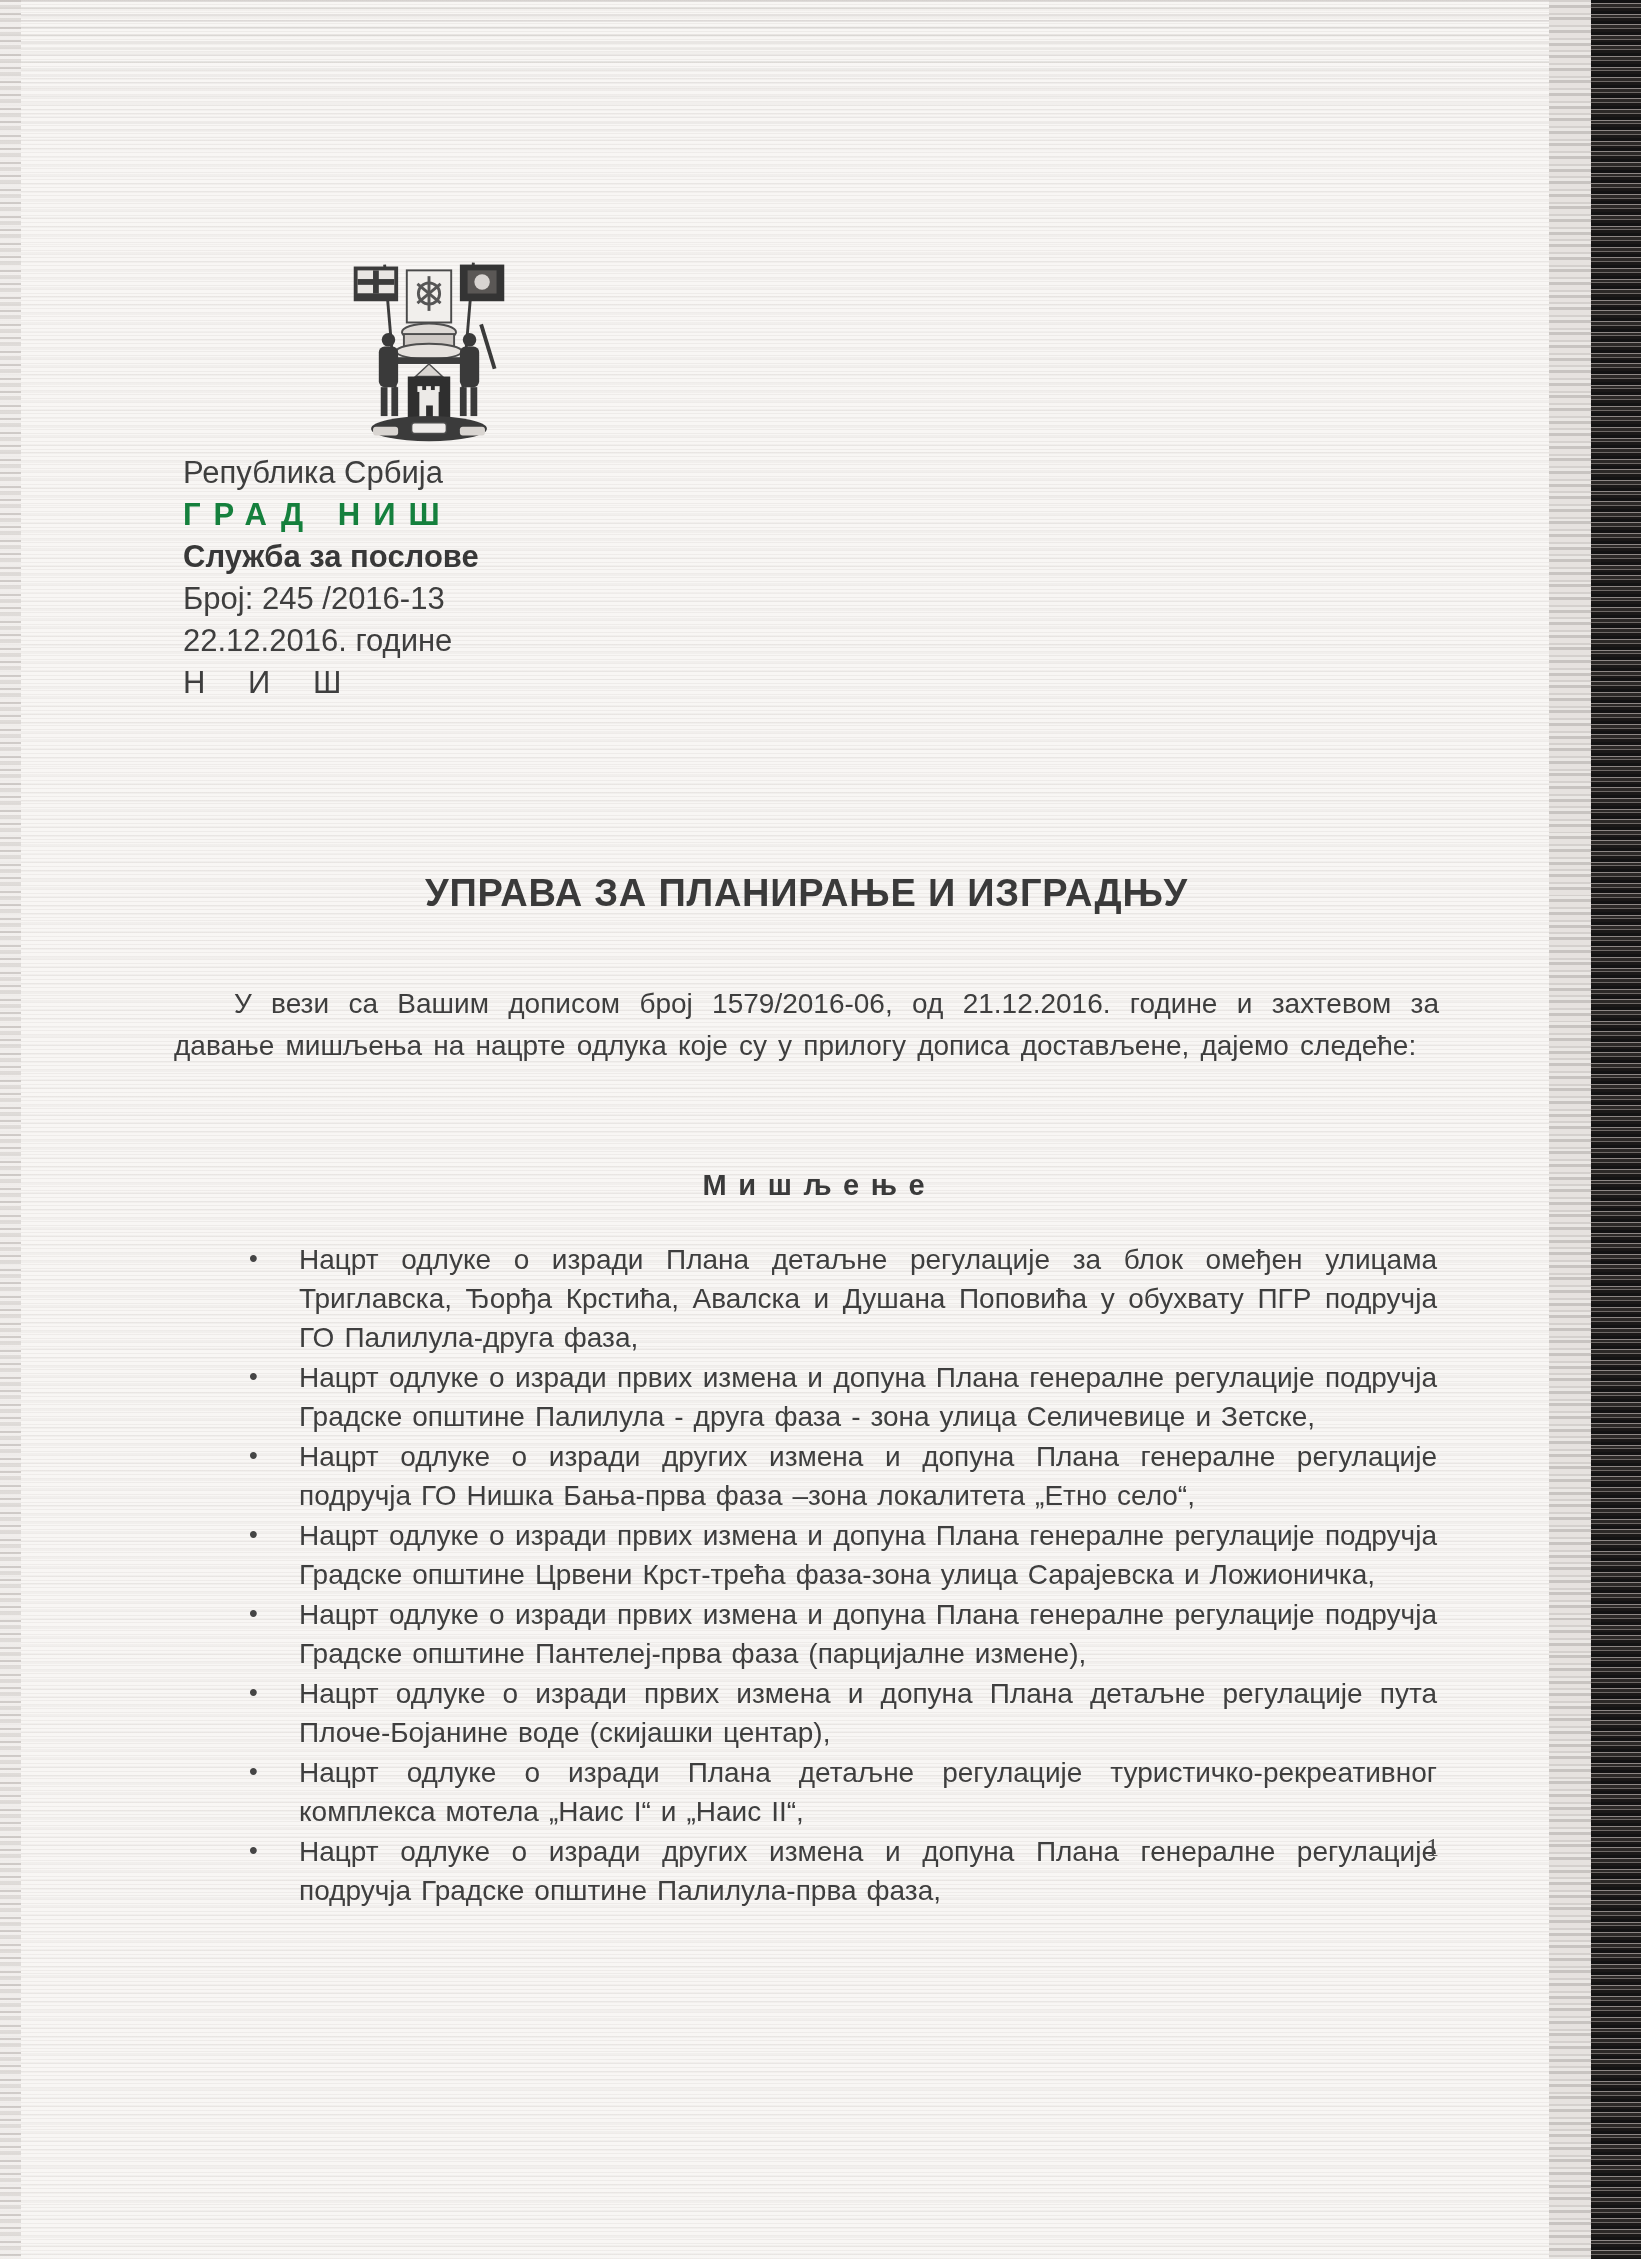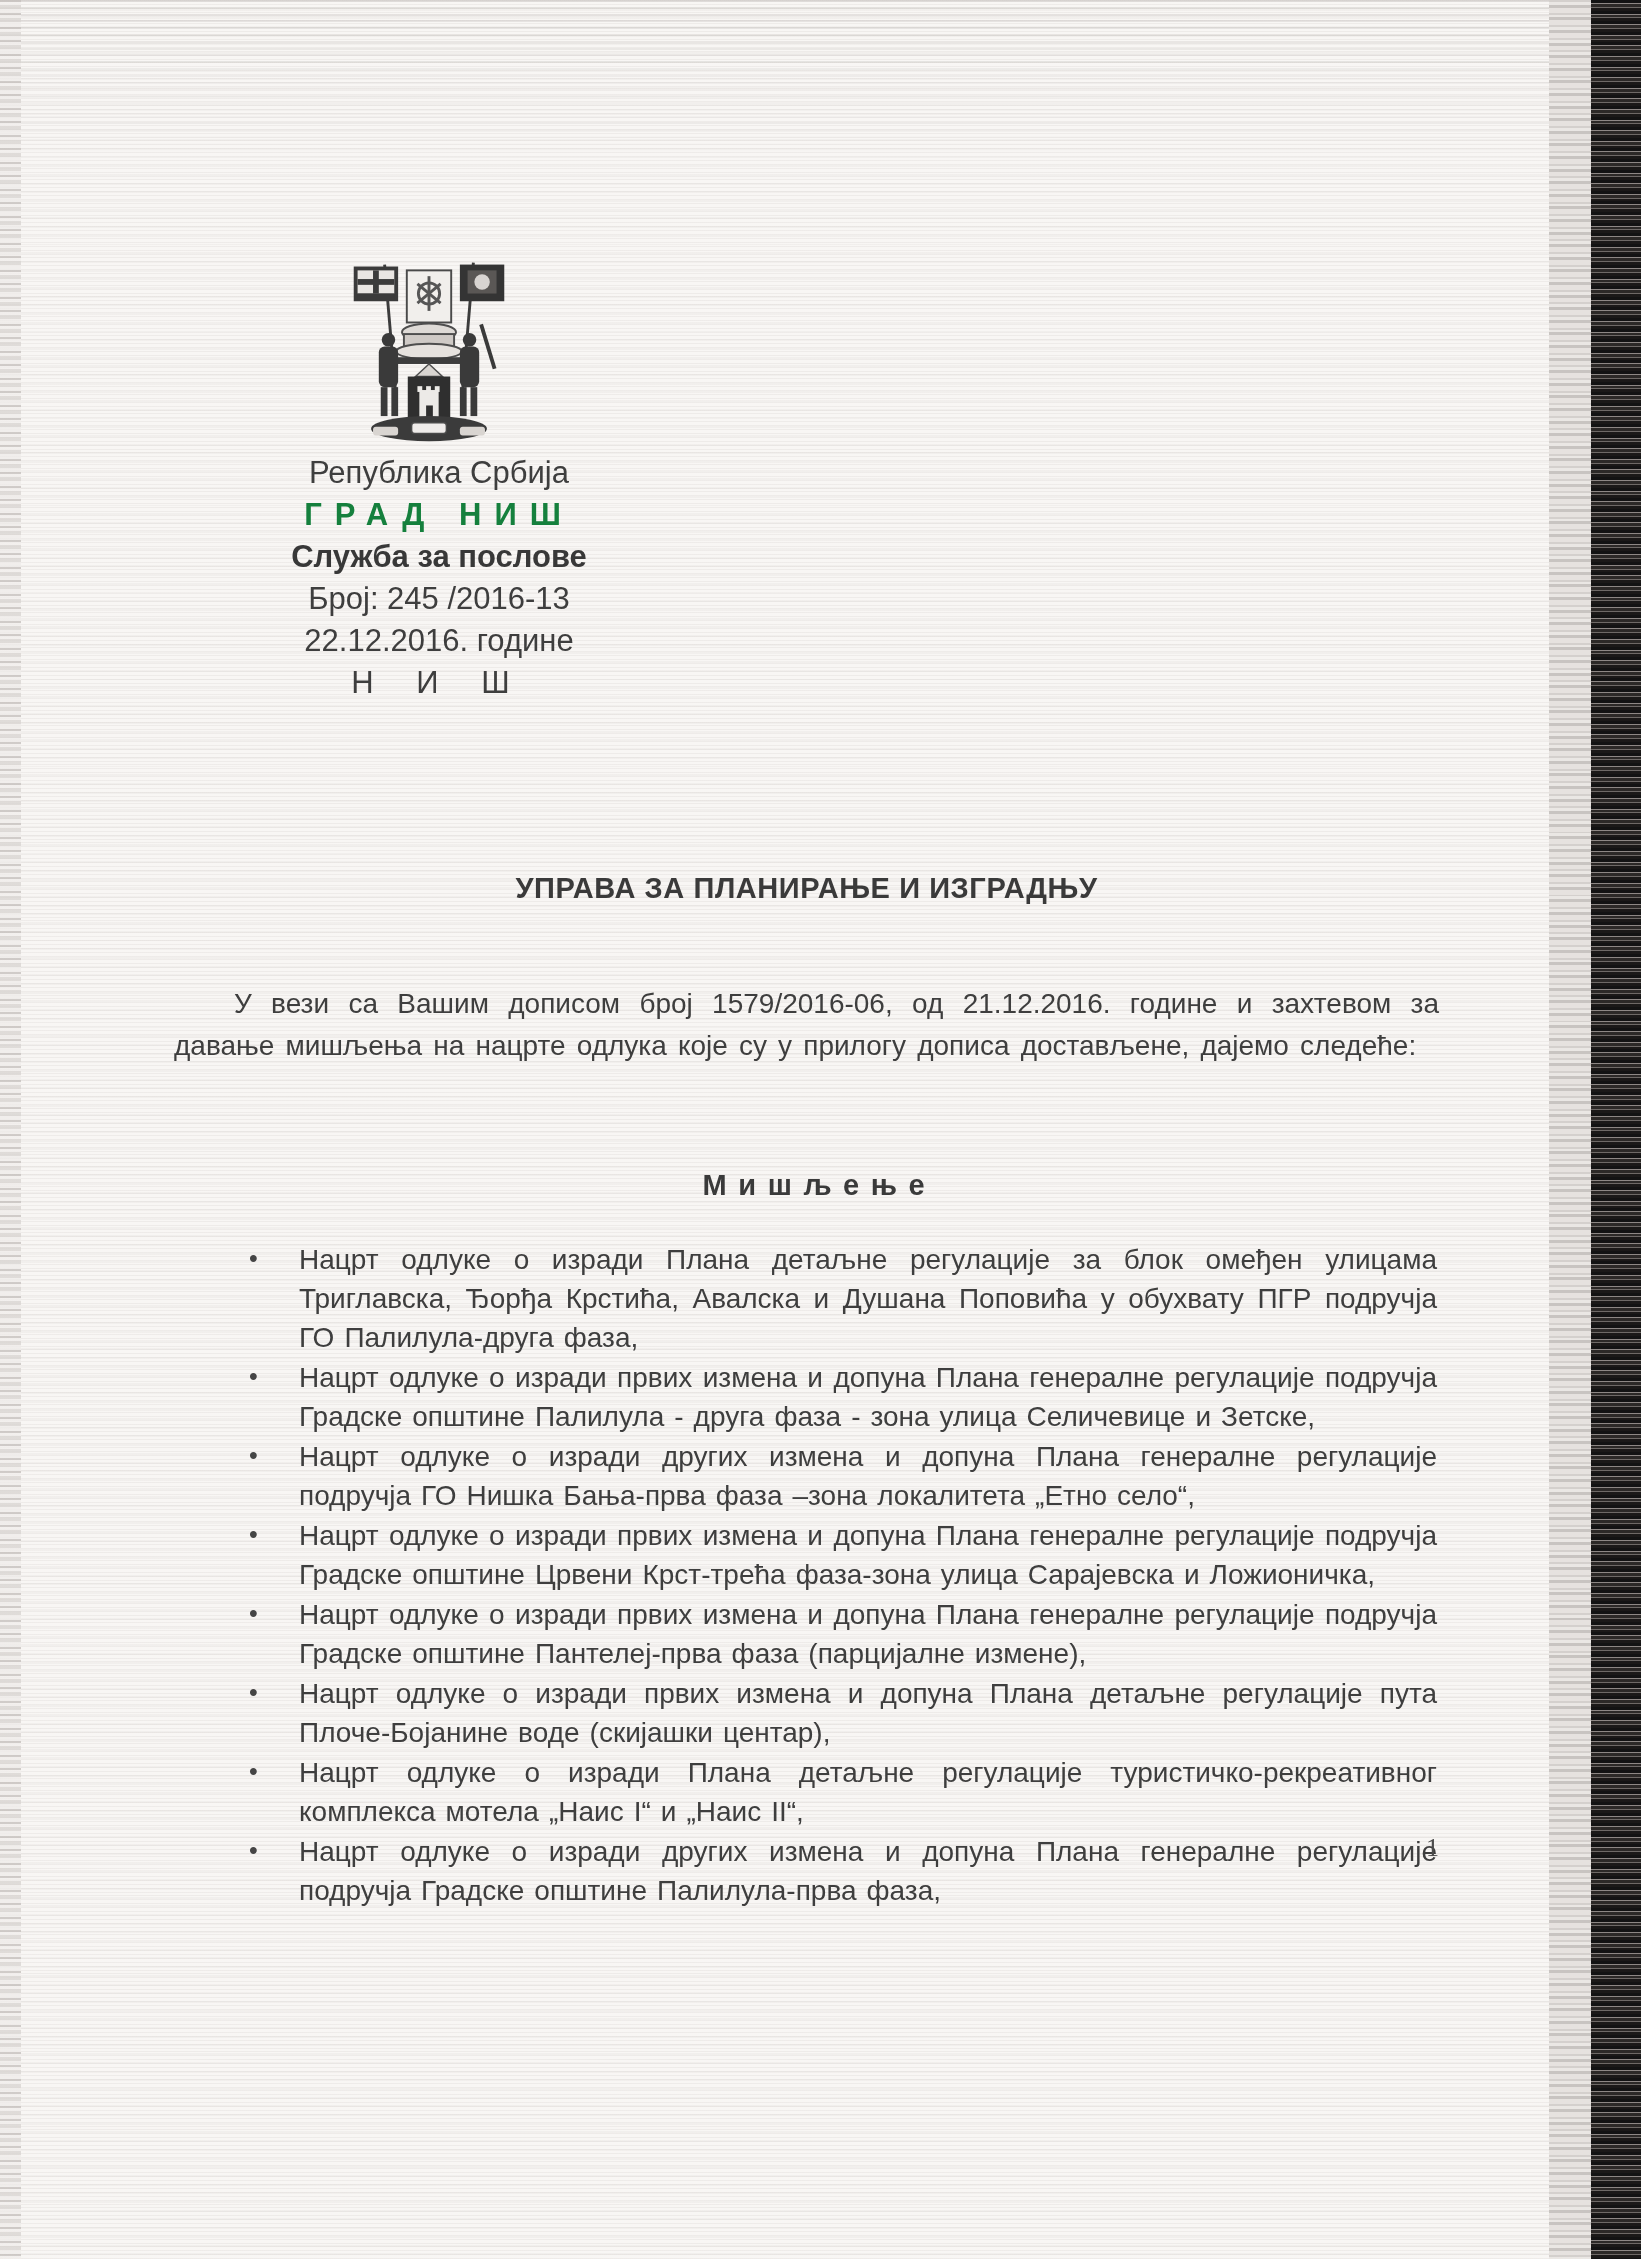"Република Србија" .letterhead { text-align: center -> none }
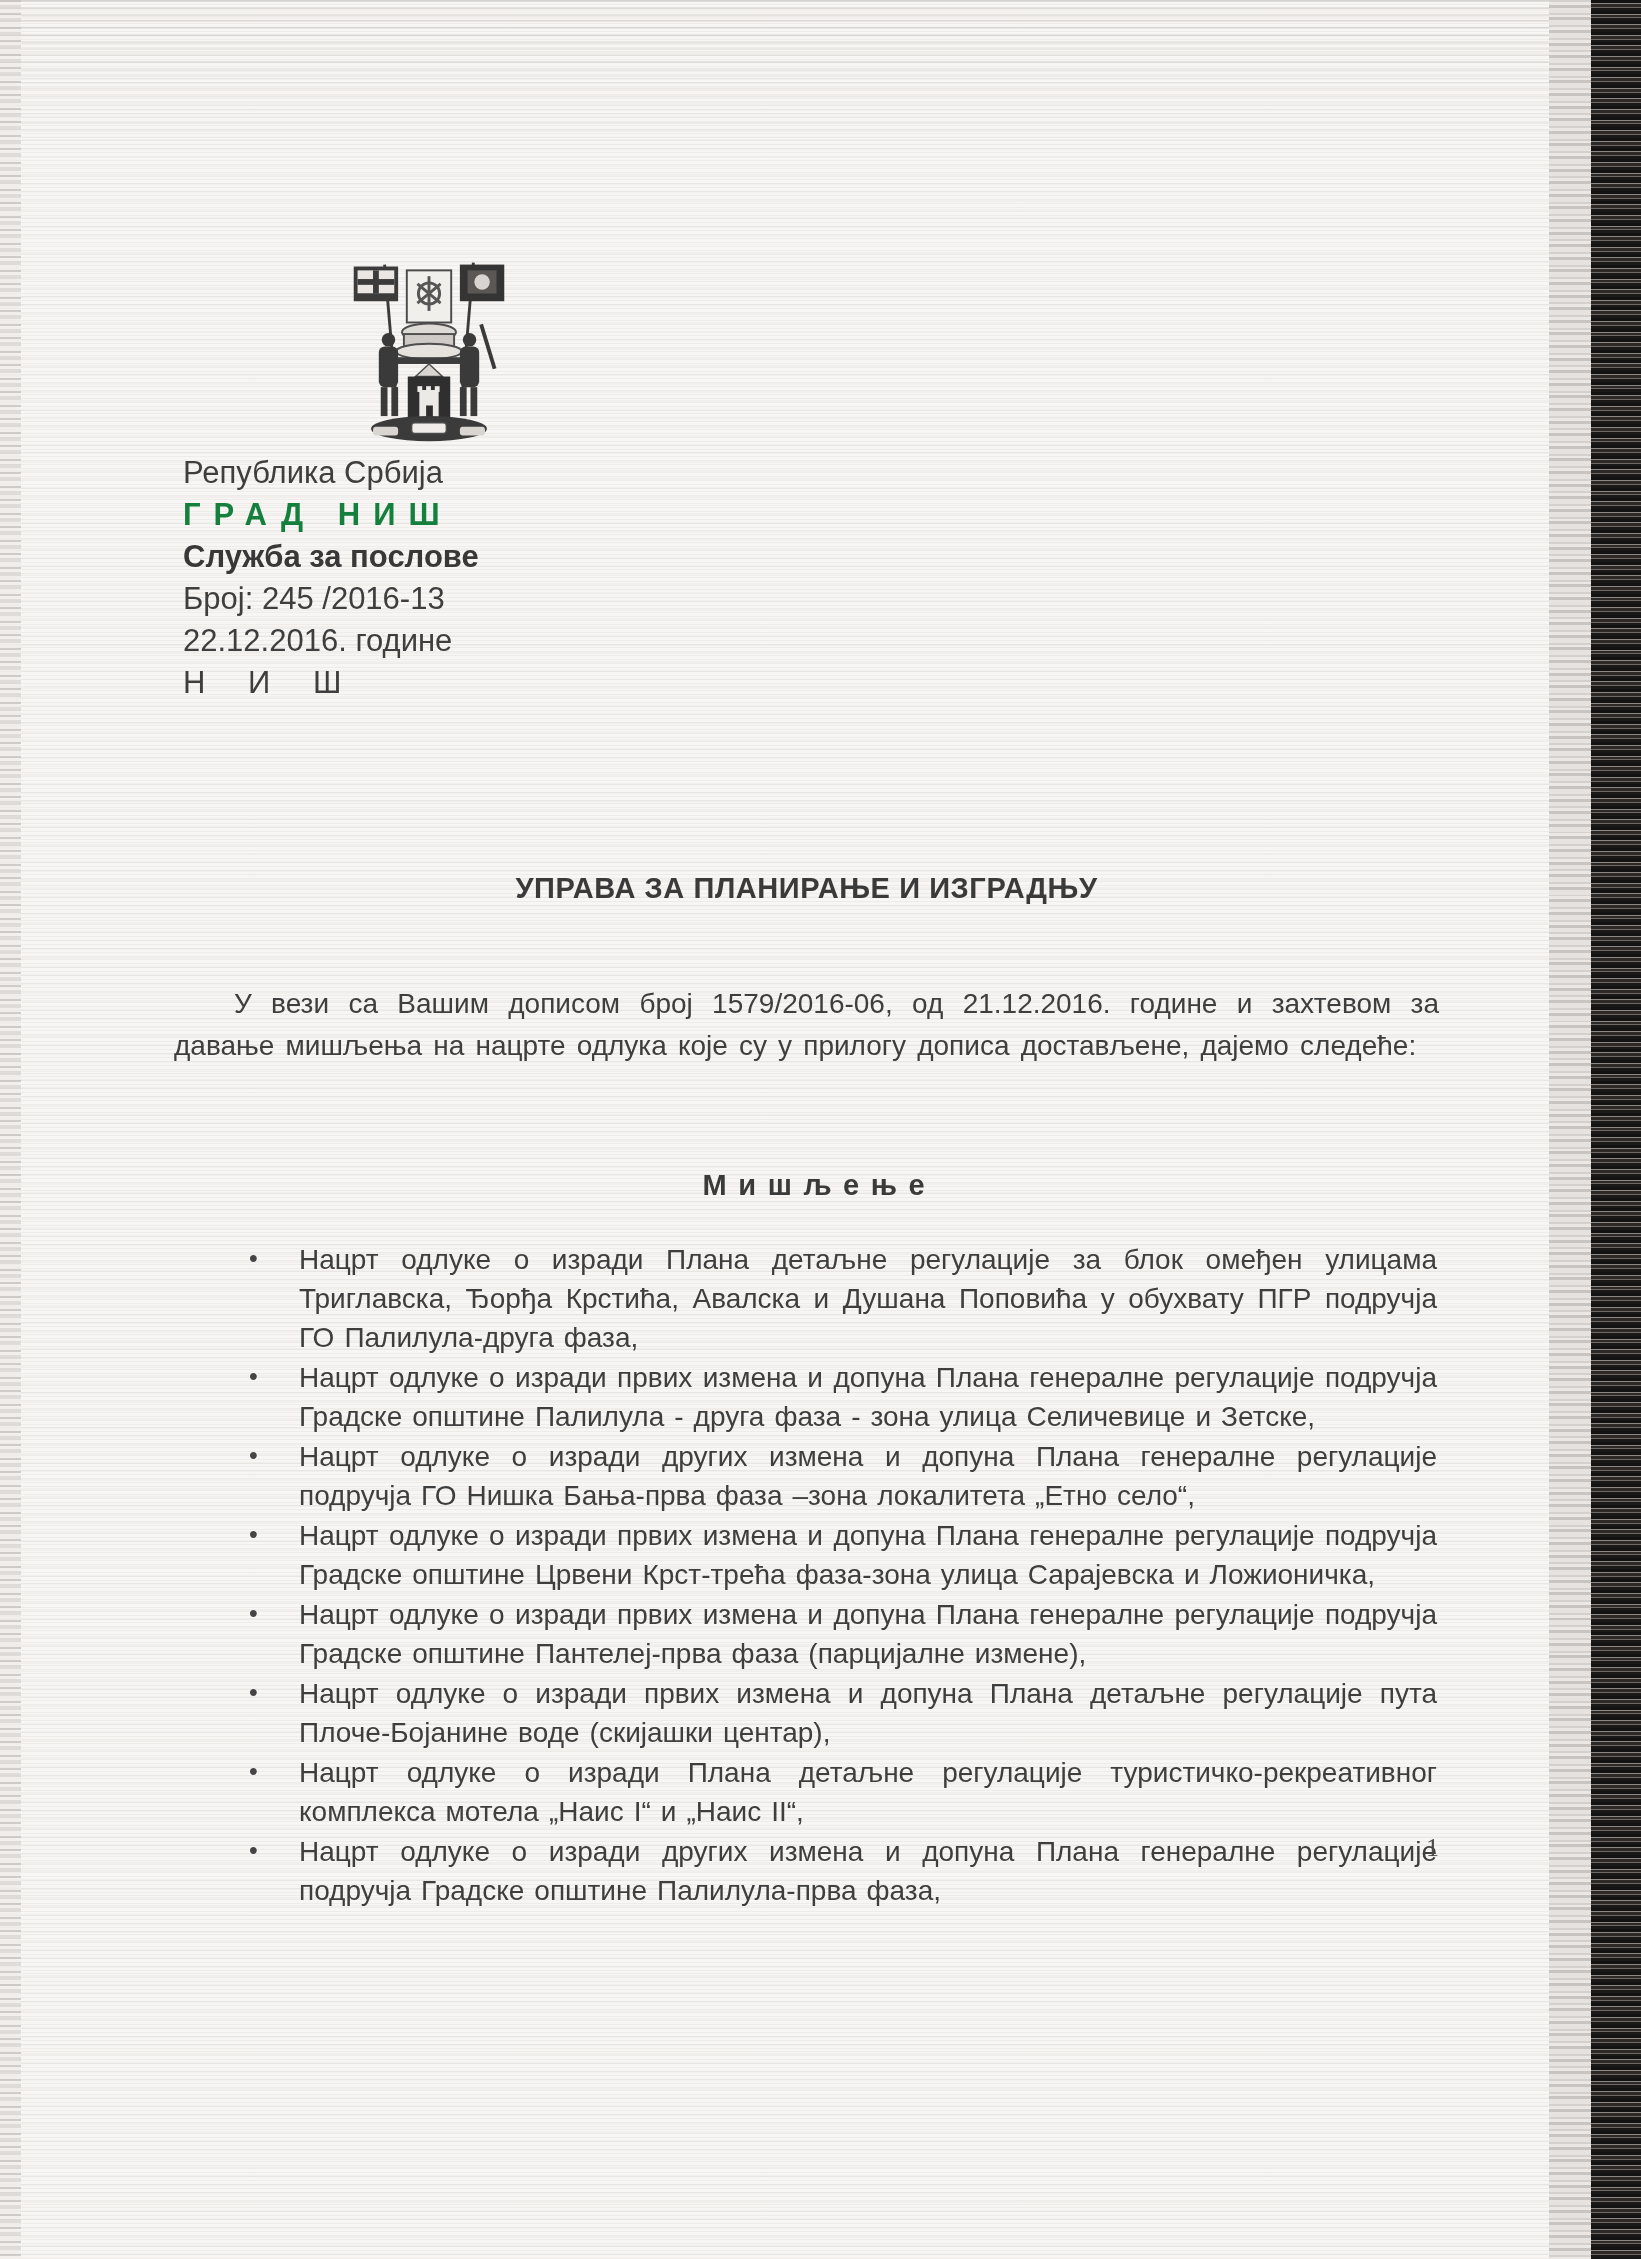"УПРАВА ЗА ПЛАНИРАЊЕ И ИЗГРАДЊУ" .doc-title { font-size: 29px -> 38px }
